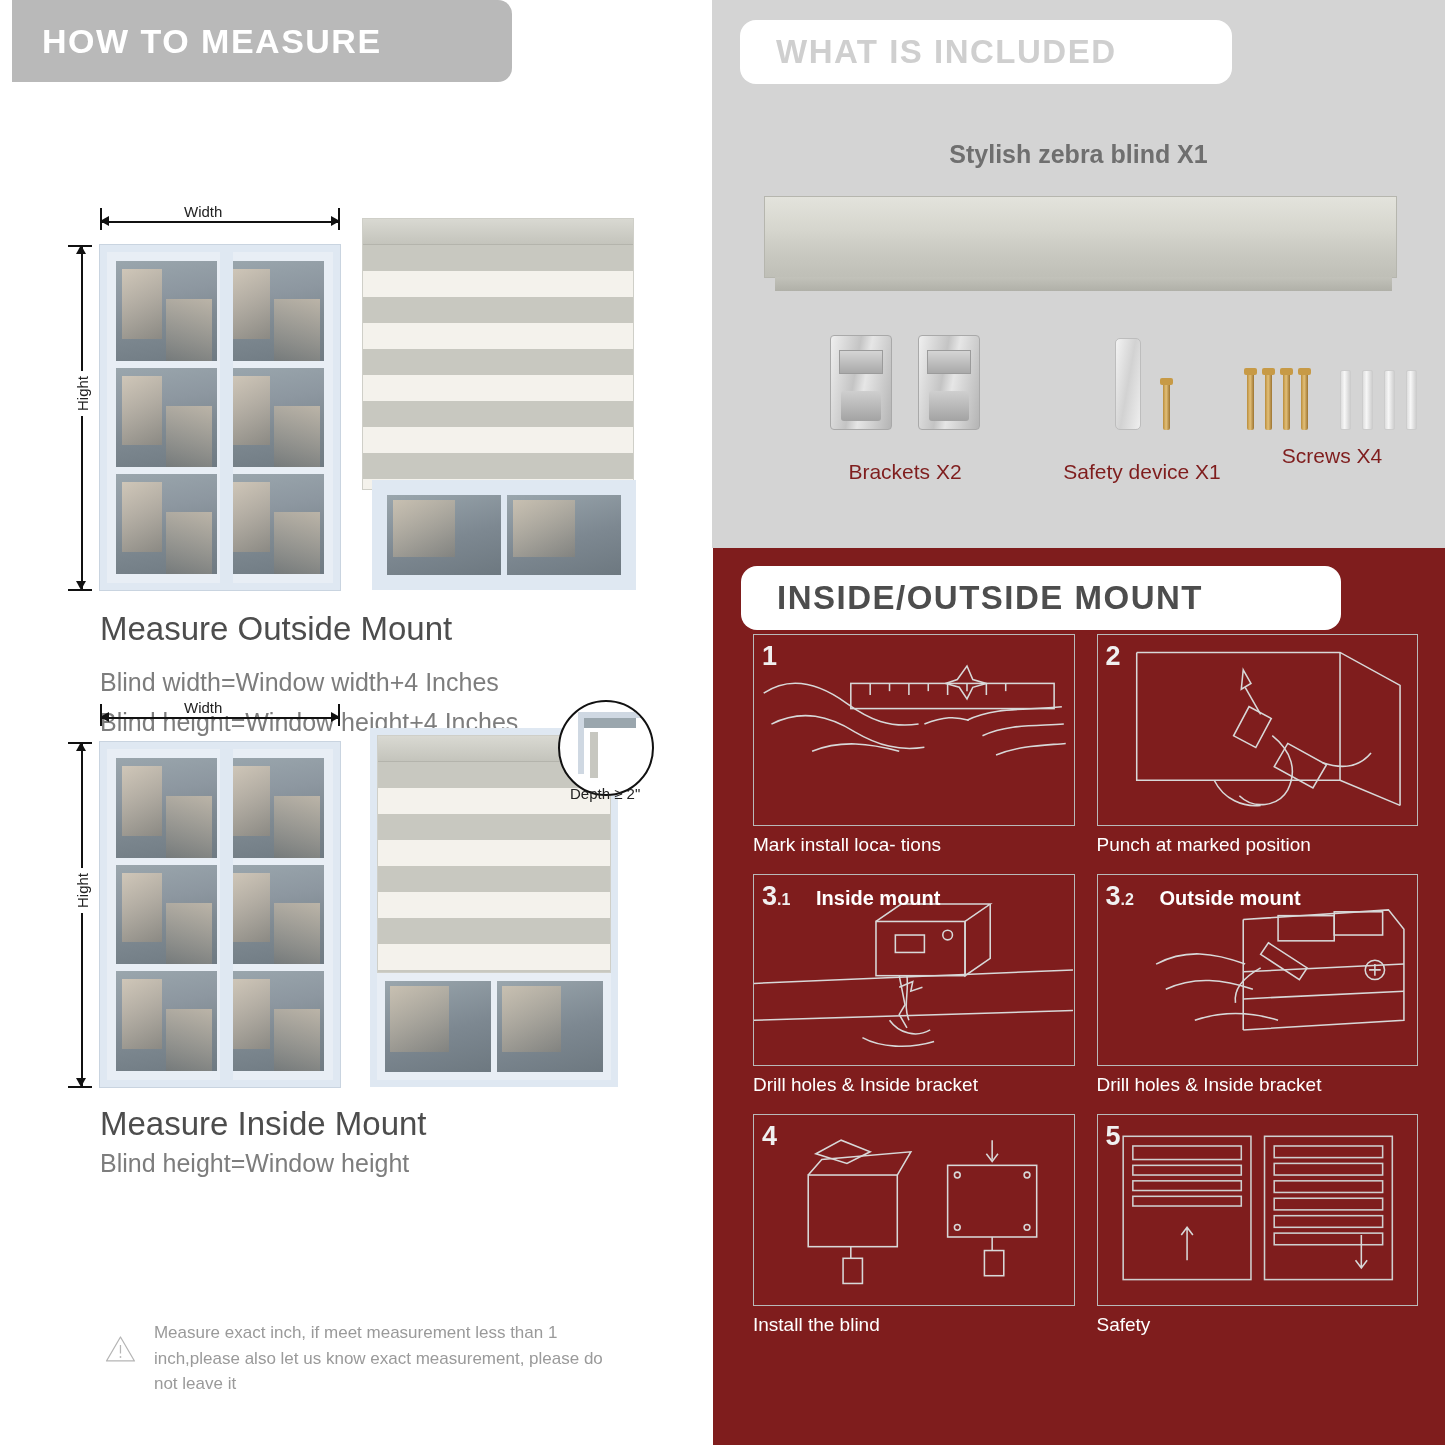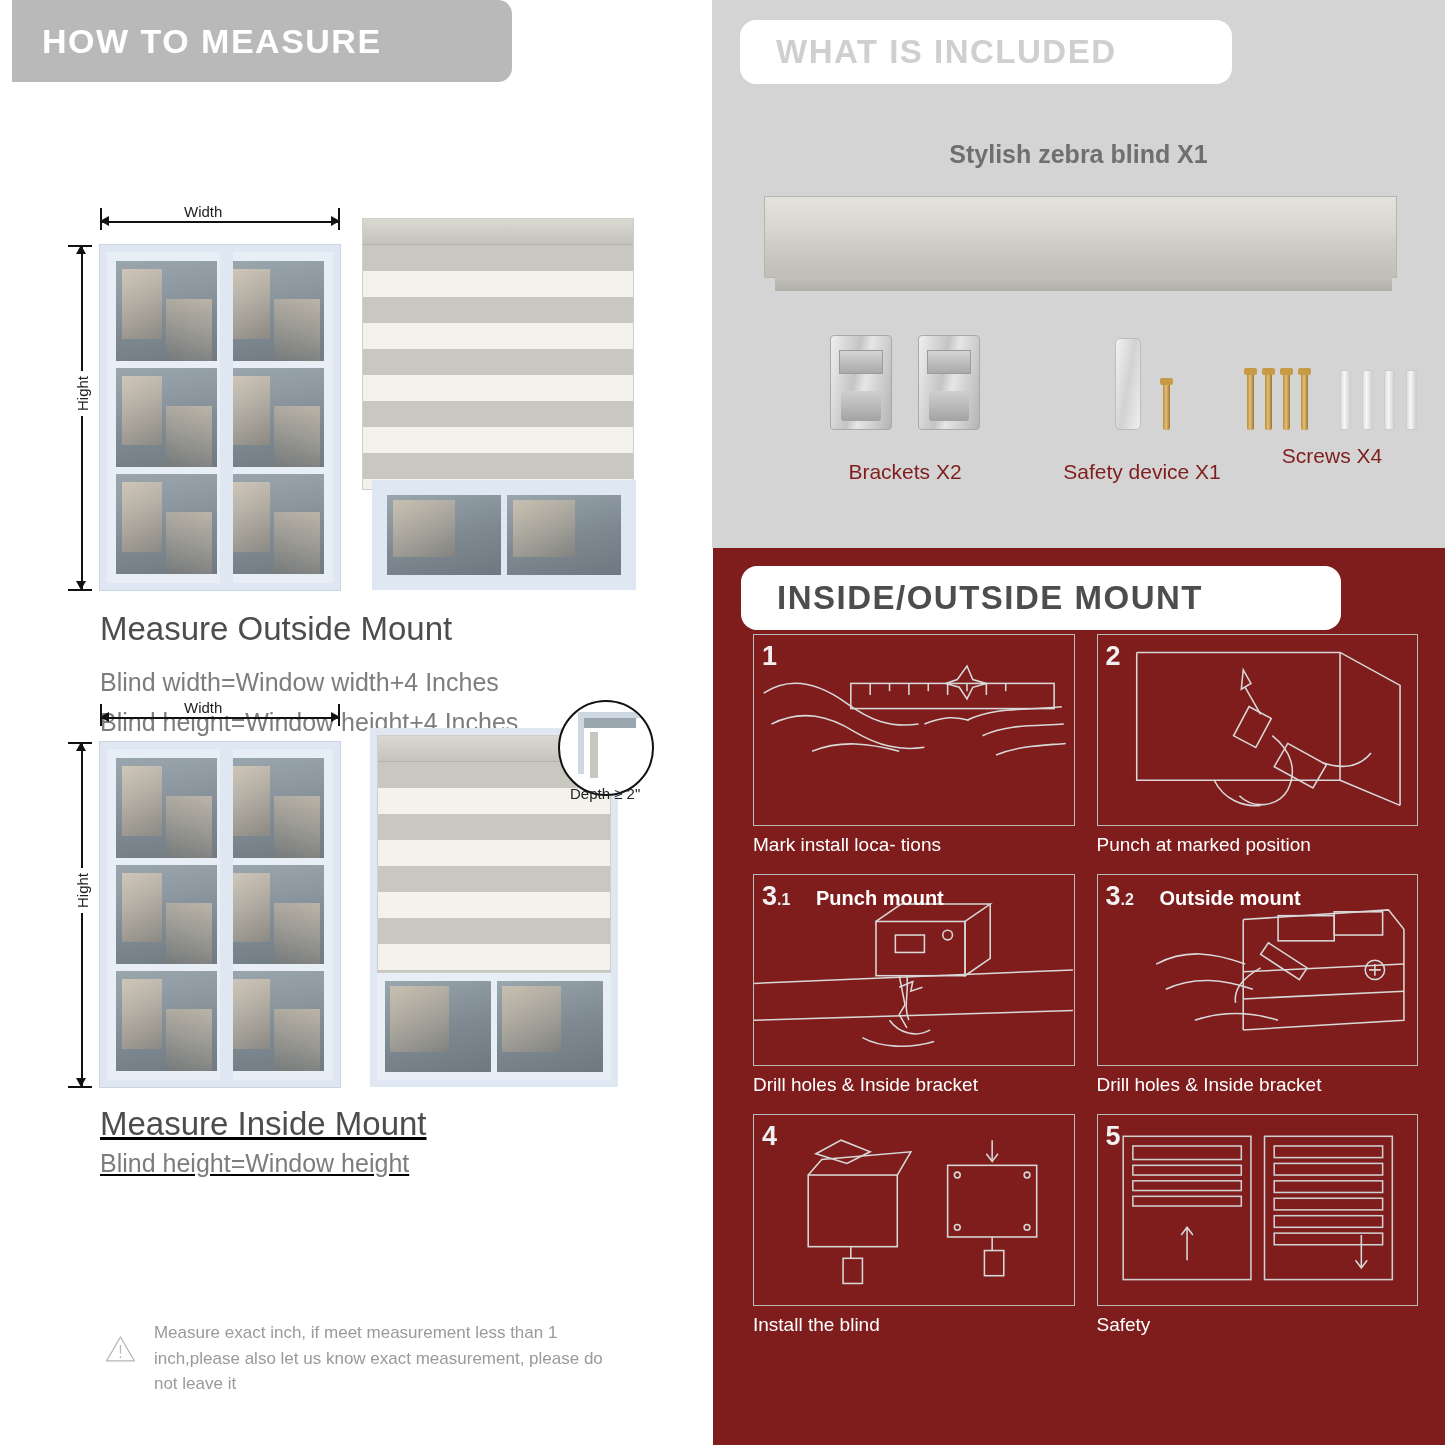"Punch mount" div.step-inline-label { text: Punch -> Inside }
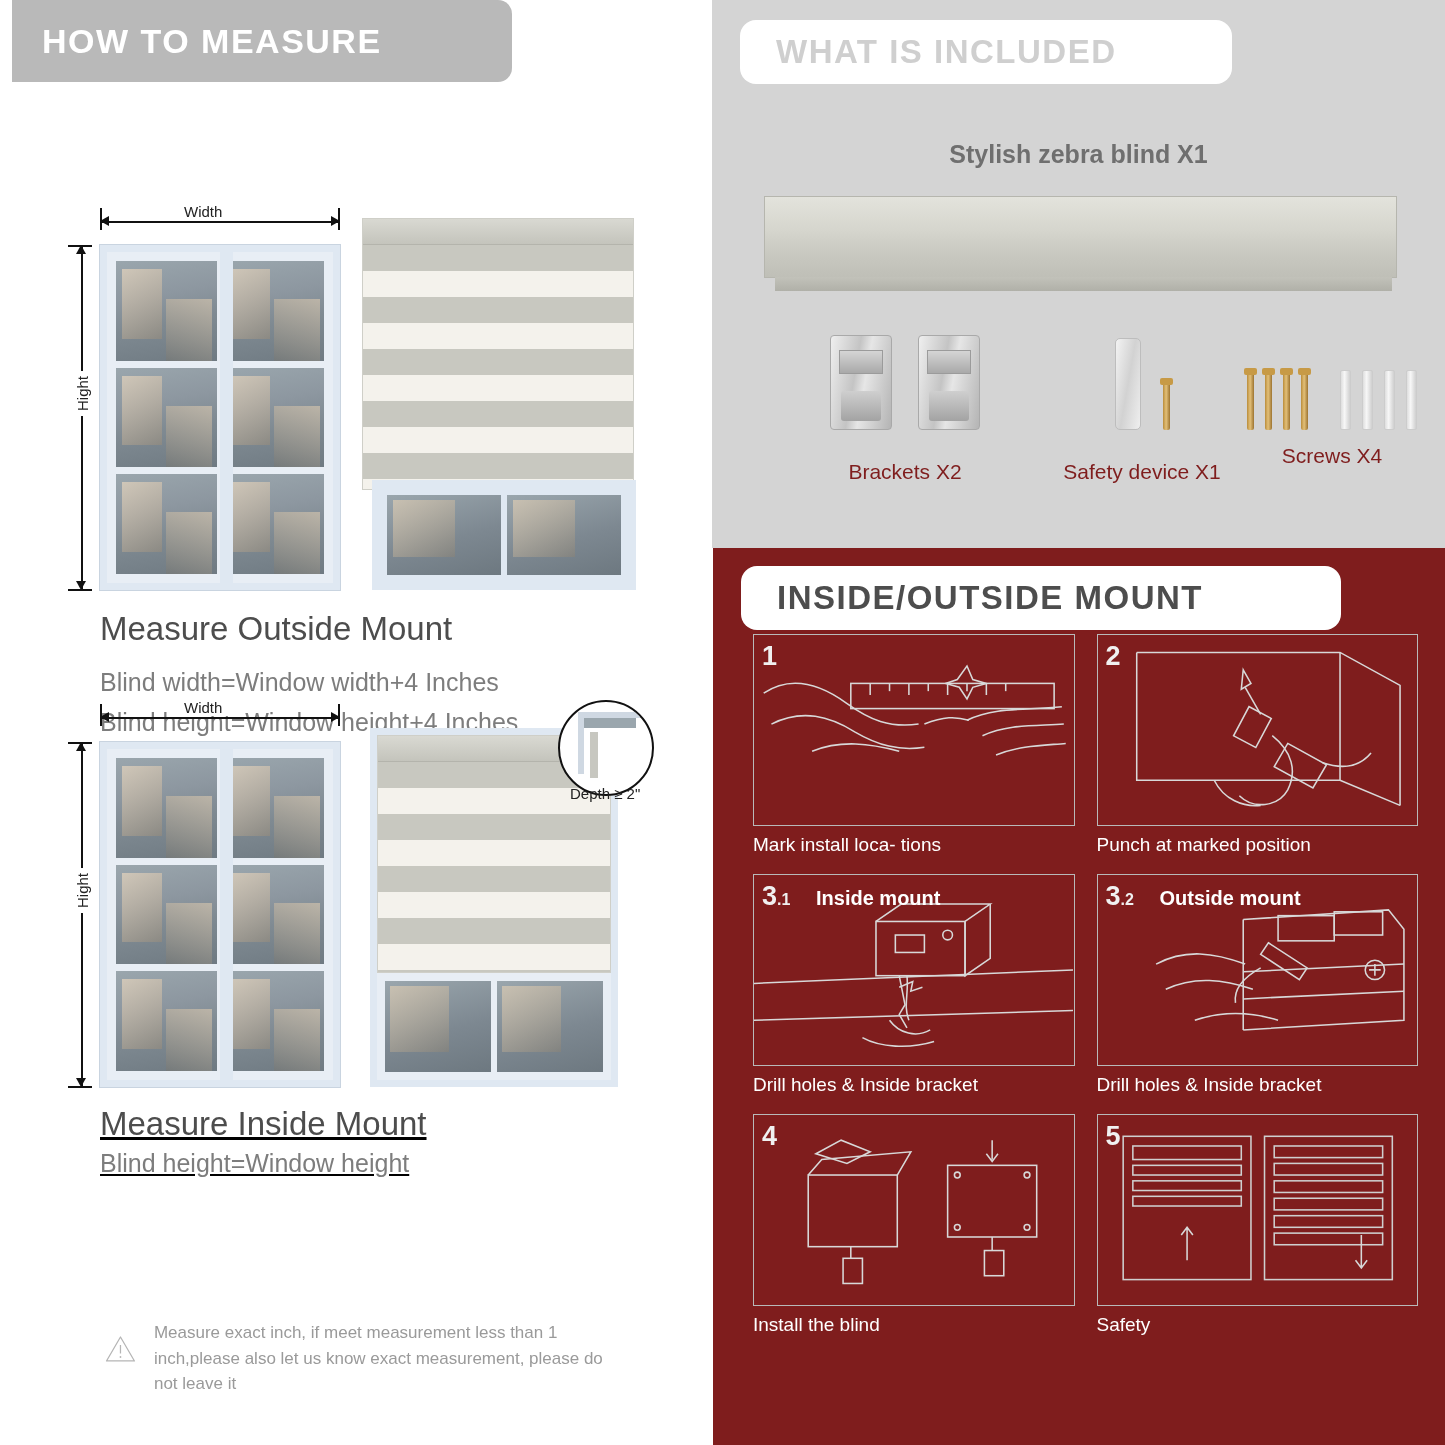"Measure Inside Mount" div { text-decoration: underline -> none }
